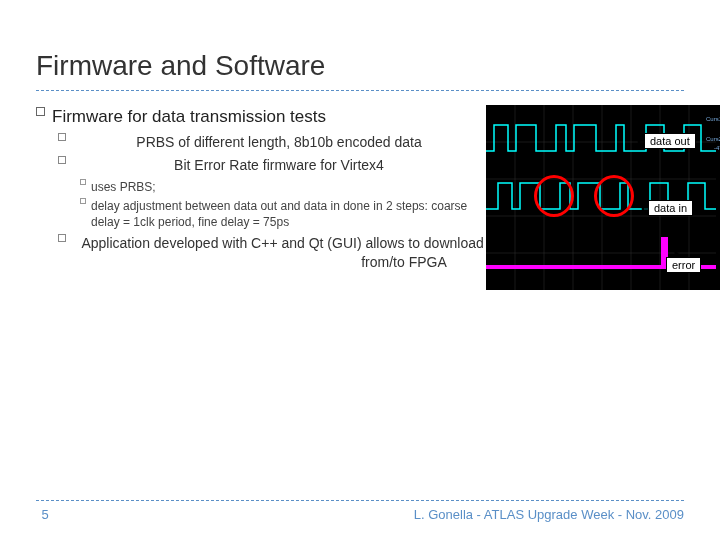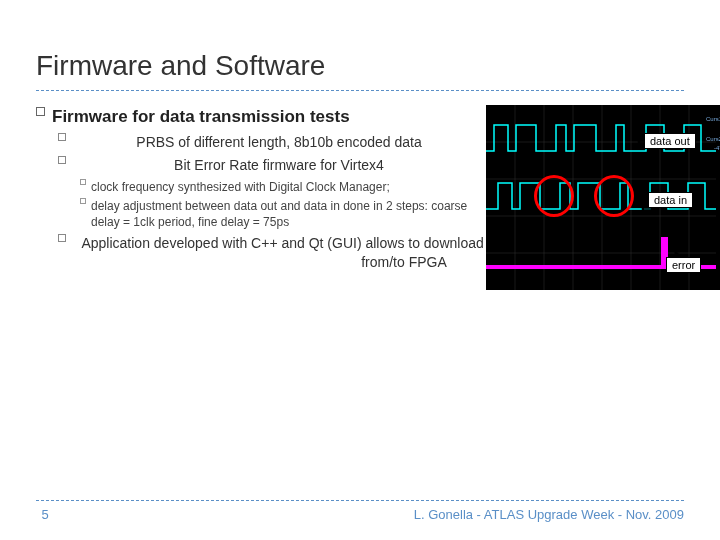"Firmware for data transmission tests" .t1 { font-weight: bold -> none }
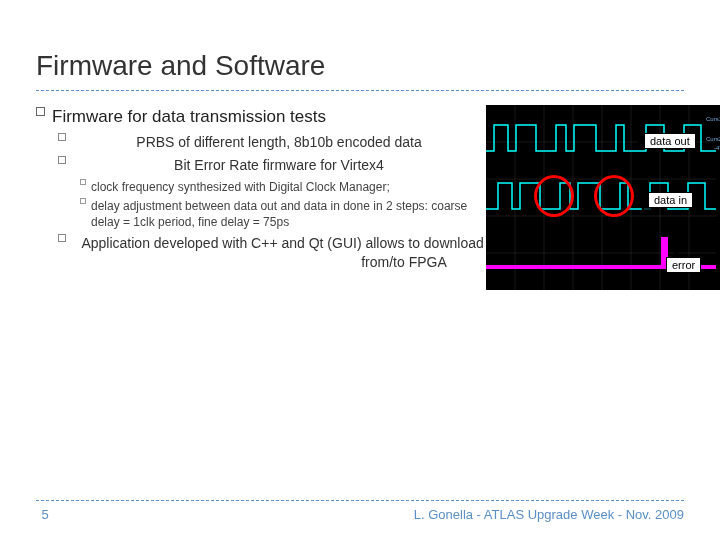"uses PRBS;" div.b3 { html: none -> <div> <span></span> <span>uses PRBS;</span> </div> }
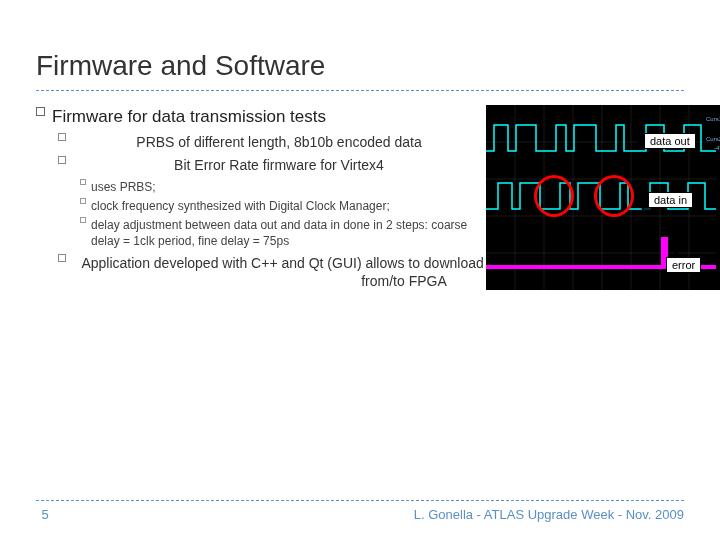"clock frequency synthesized with Digital" div.b3 { html: <div> <span></span> <span>clock frequency synthesized with Digital Clock Manager;</span> </div> -> none }
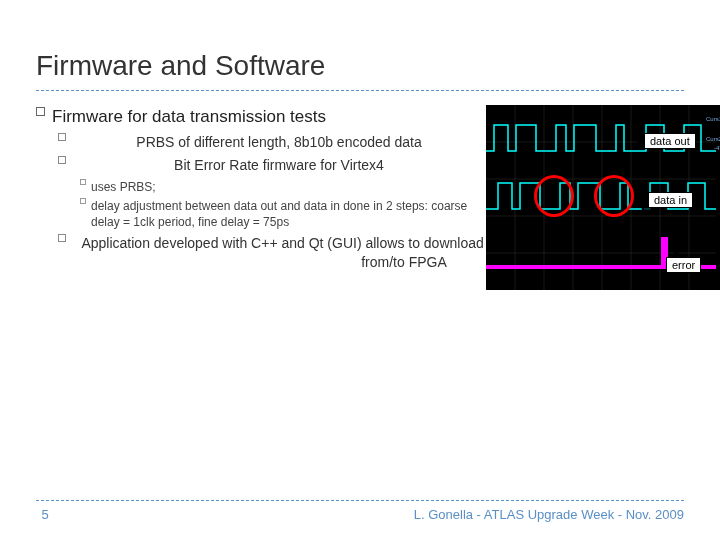"data in" .l-in { top: 87px -> 95px }
